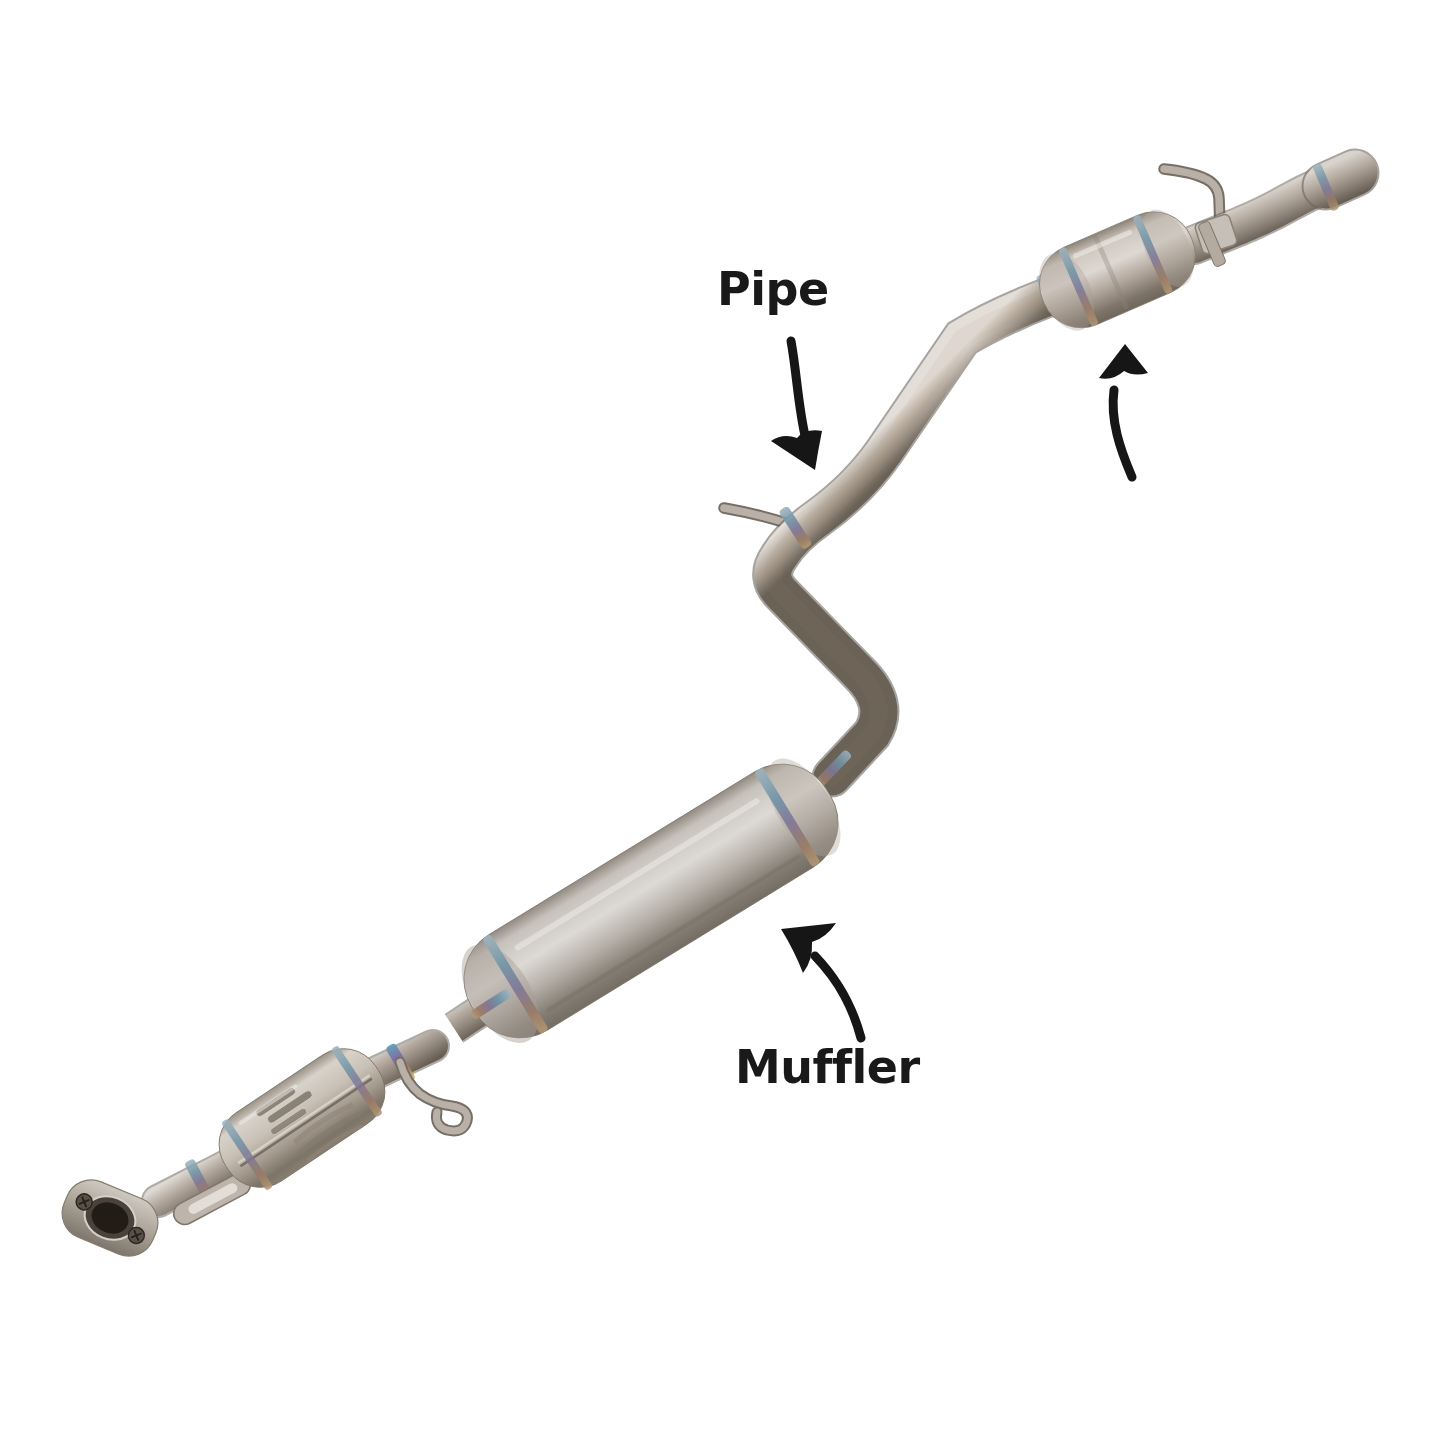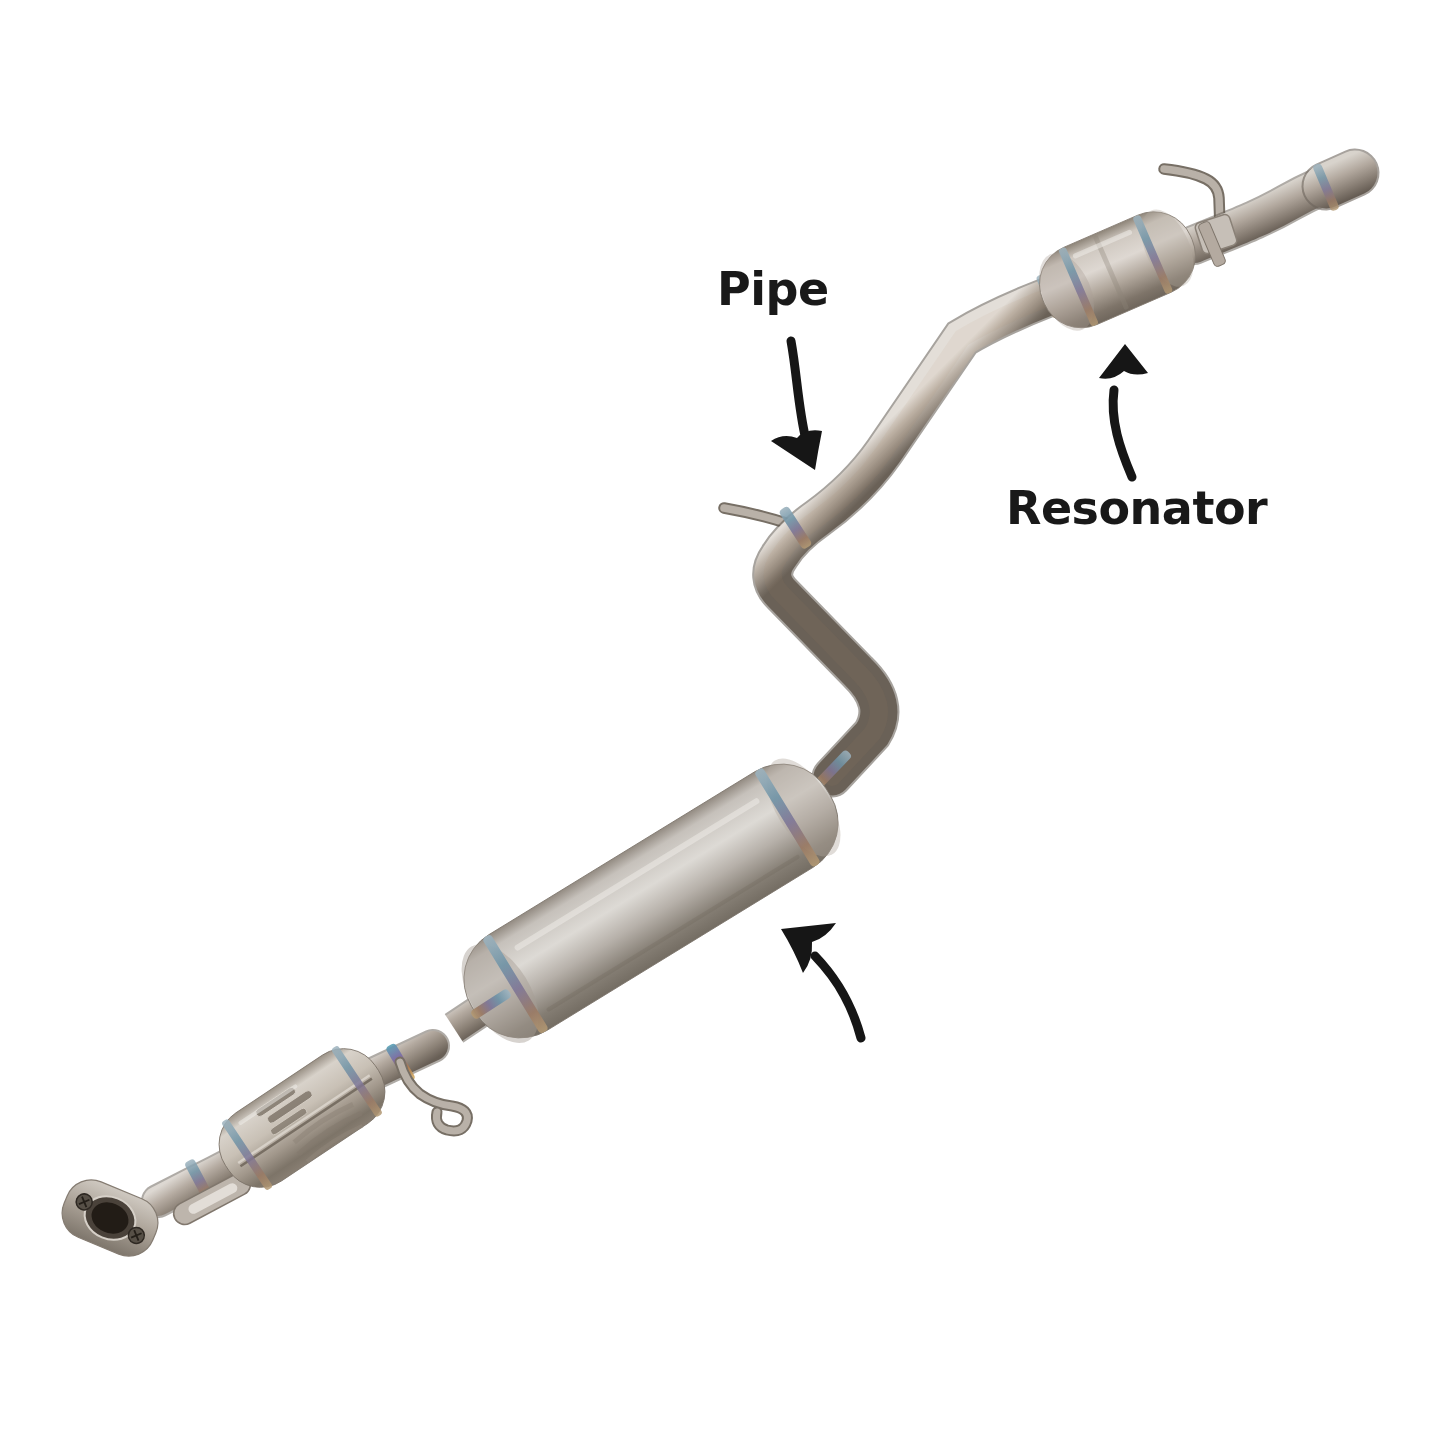"Resonator" div.part-label { html: <div>Resonator</div> -> none }
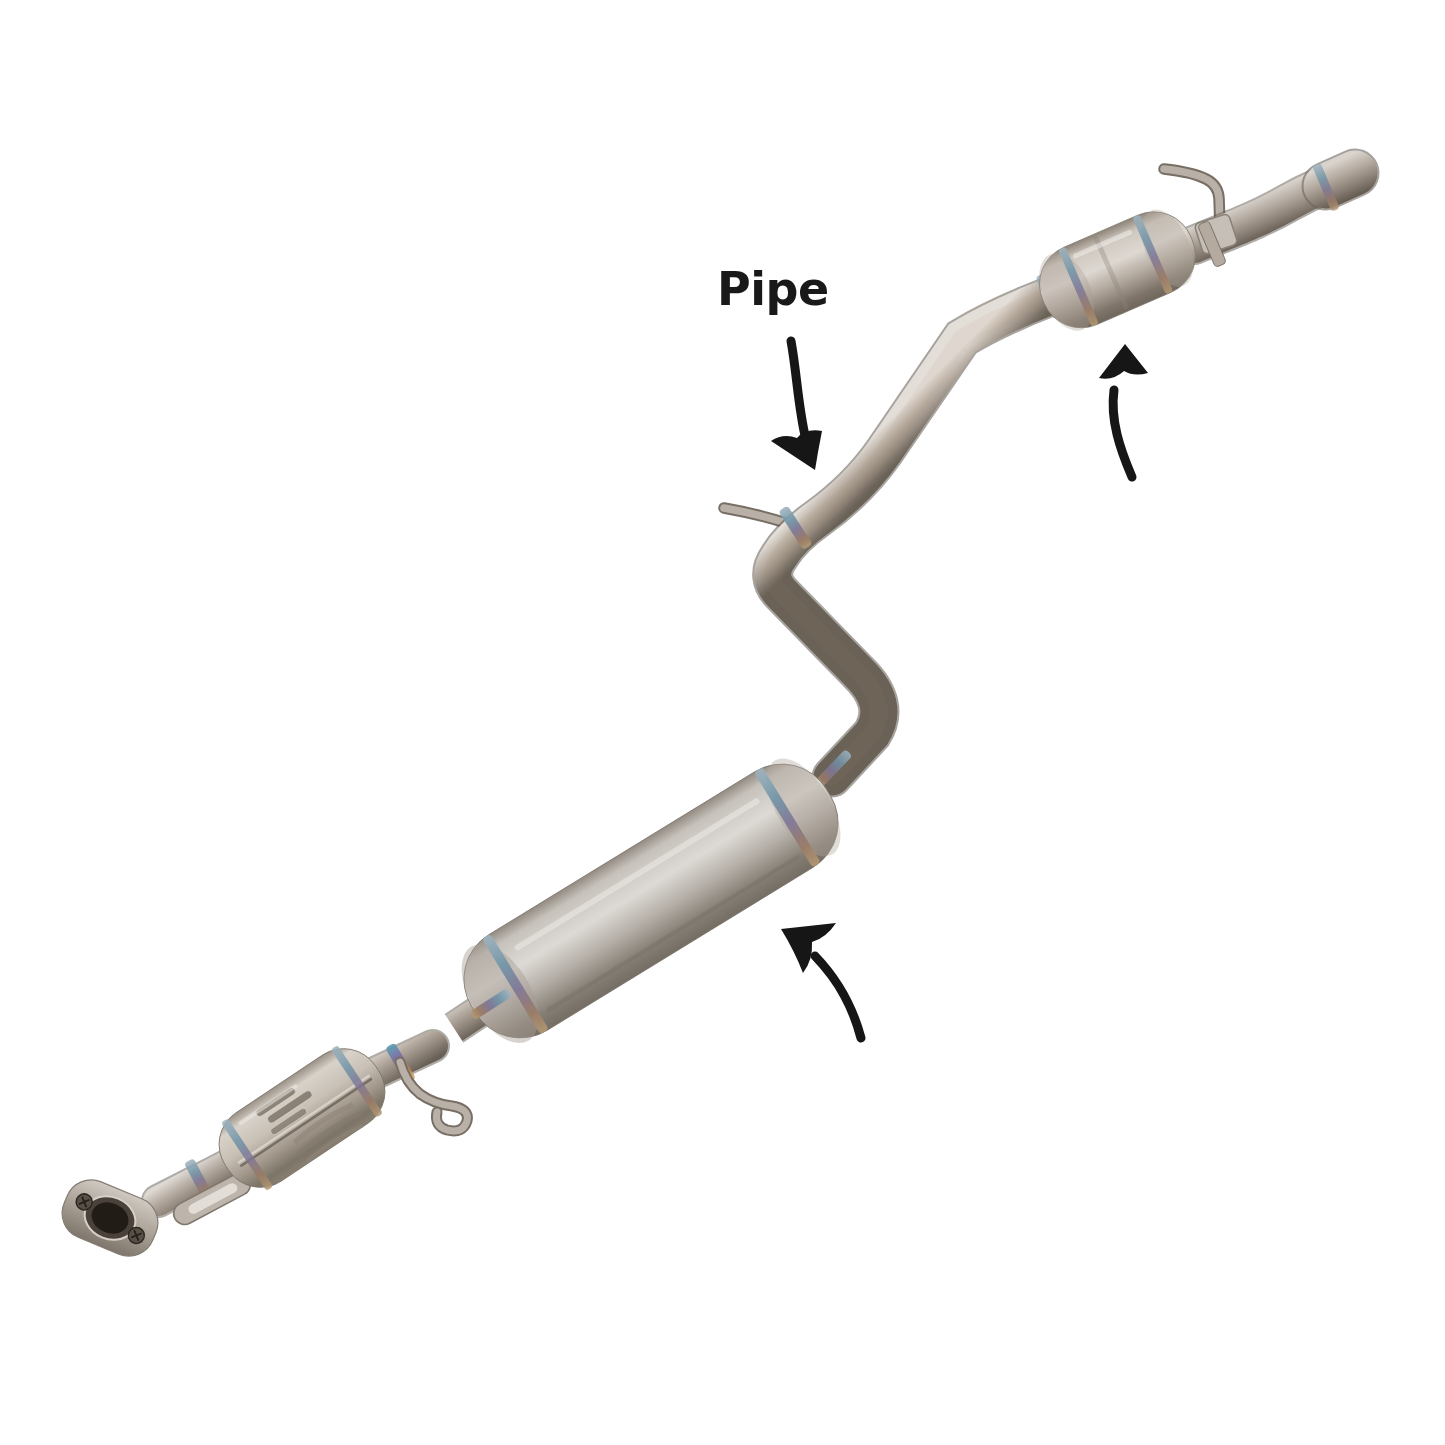"Muffler" div.part-label { html: none -> <div>Muffler</div> }
